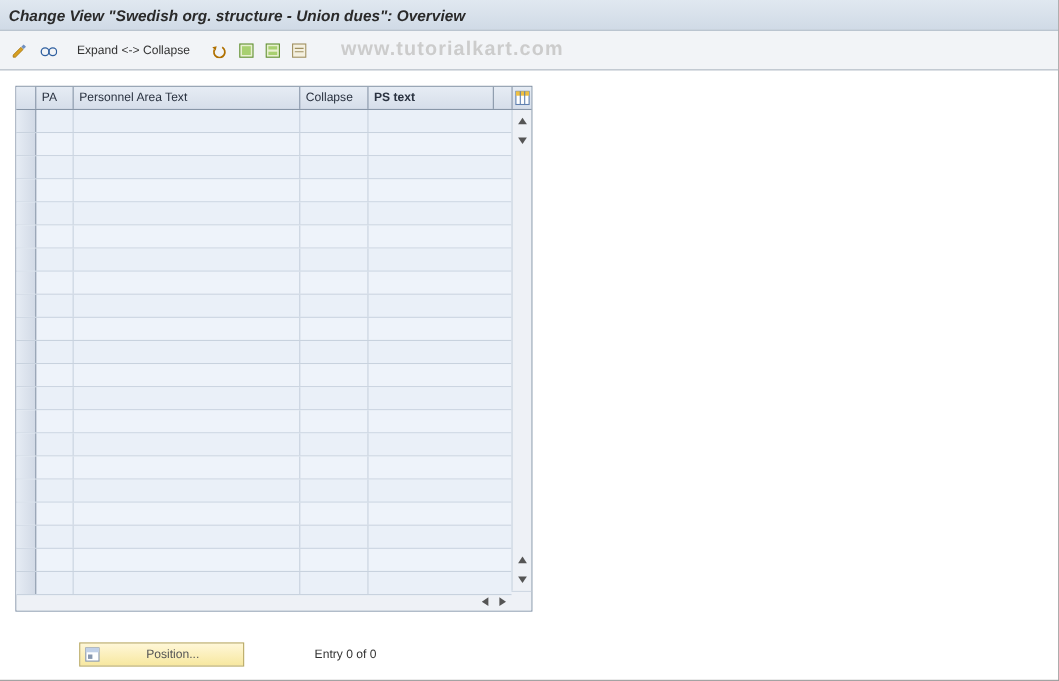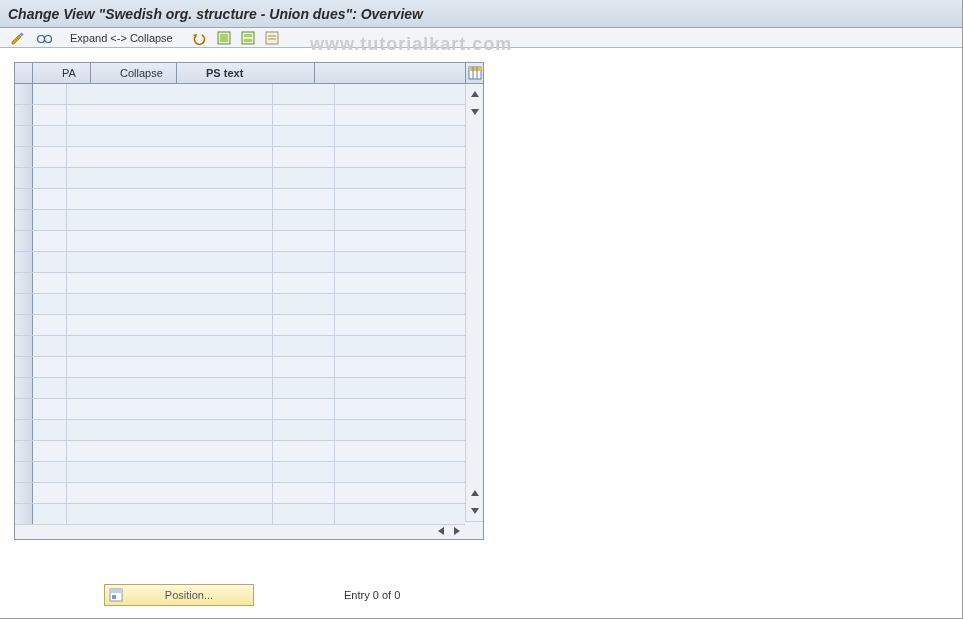"Expand <-> Collapse" .toolbar { height: 20px -> 36px }
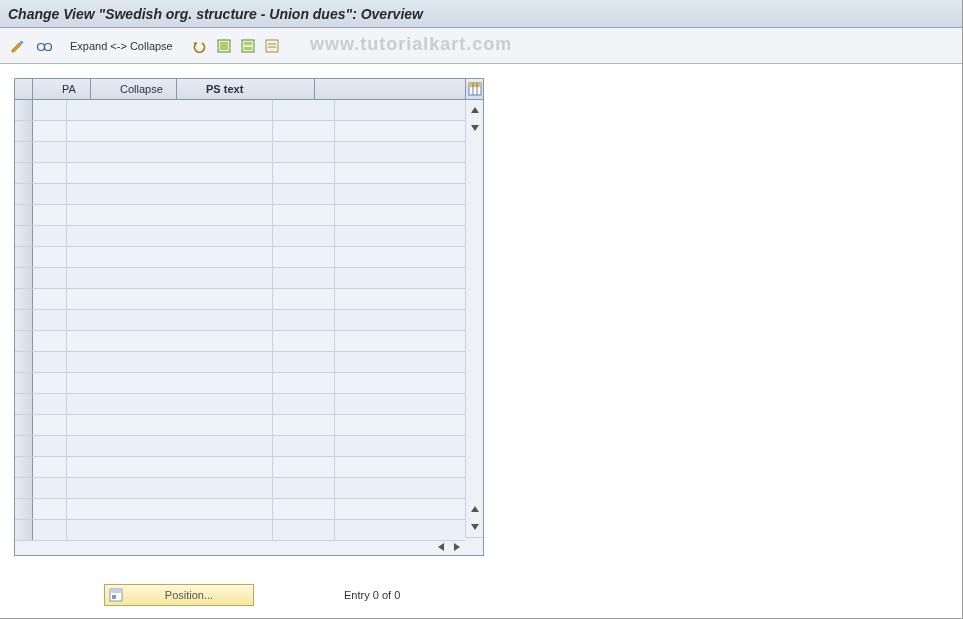"PA" .grid-header-row { gap: 24px -> none }
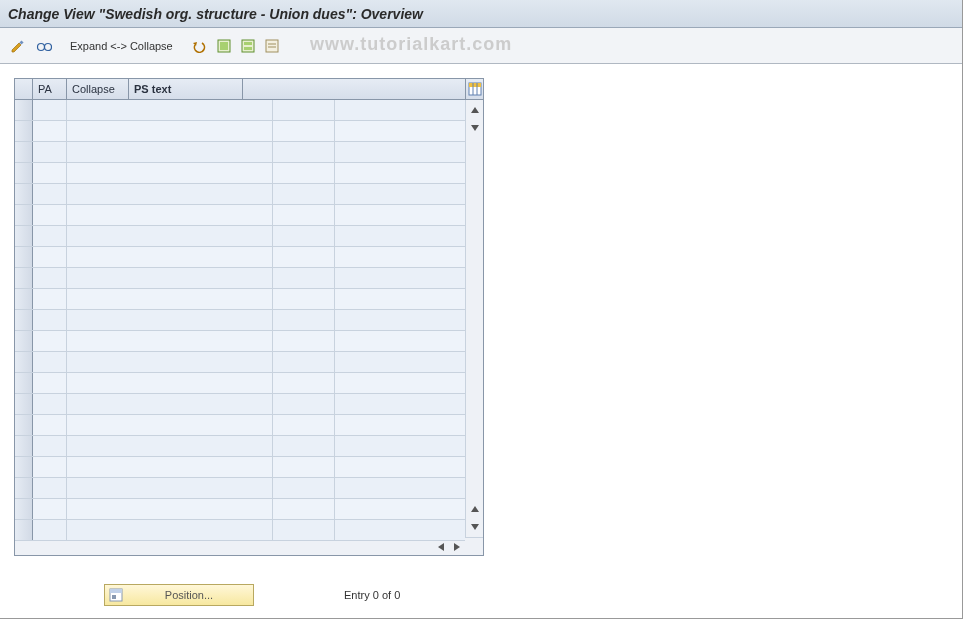"Personnel Area Text" div.col-head { html: none -> <div>Personnel Area Text</div> }
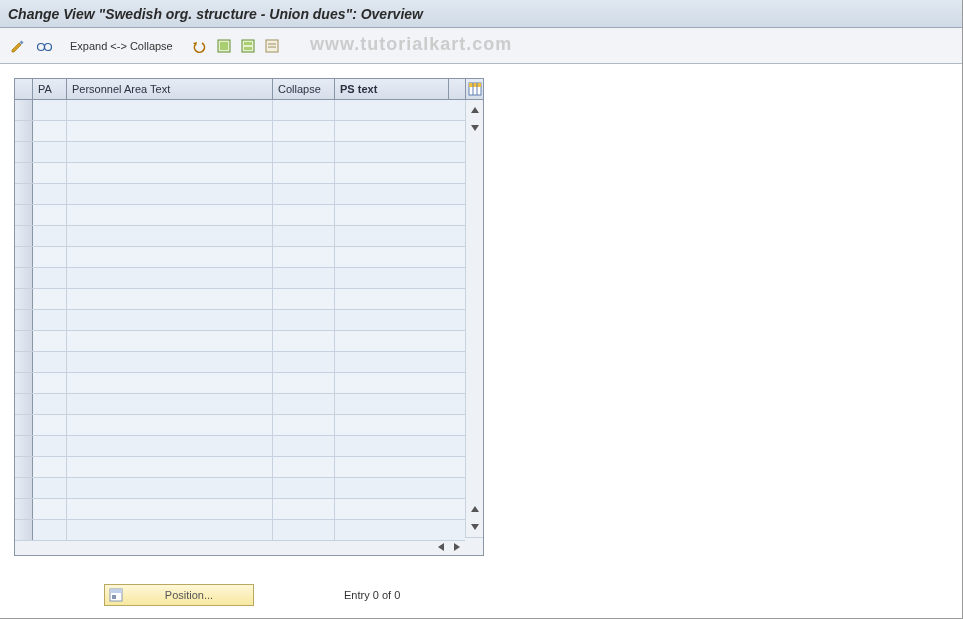"Position..." .footer { padding-left: 104px -> 72px }
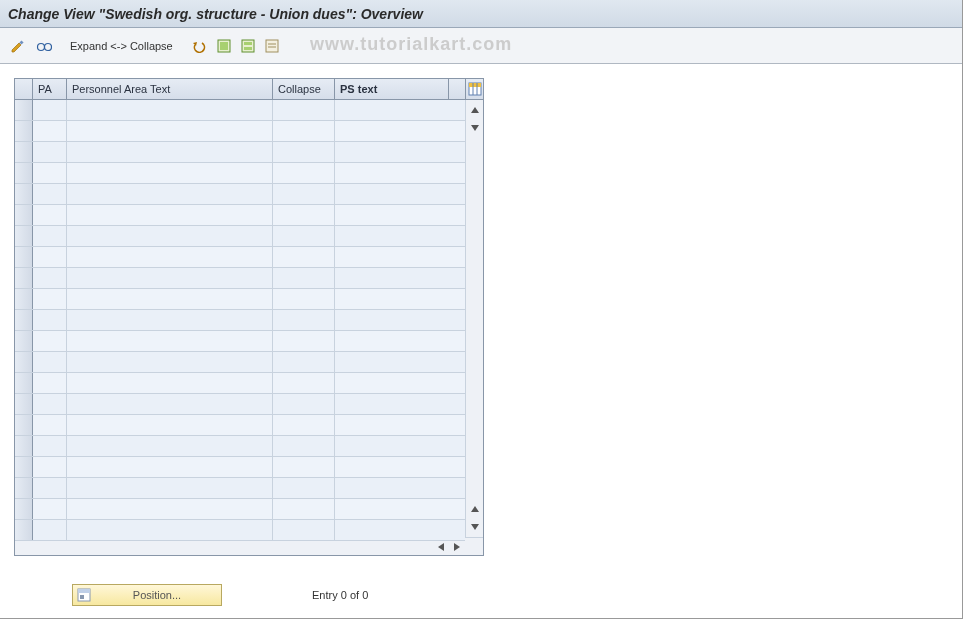"Entry 0 of 0" .entry-text { margin-left: 90px -> 64px }
